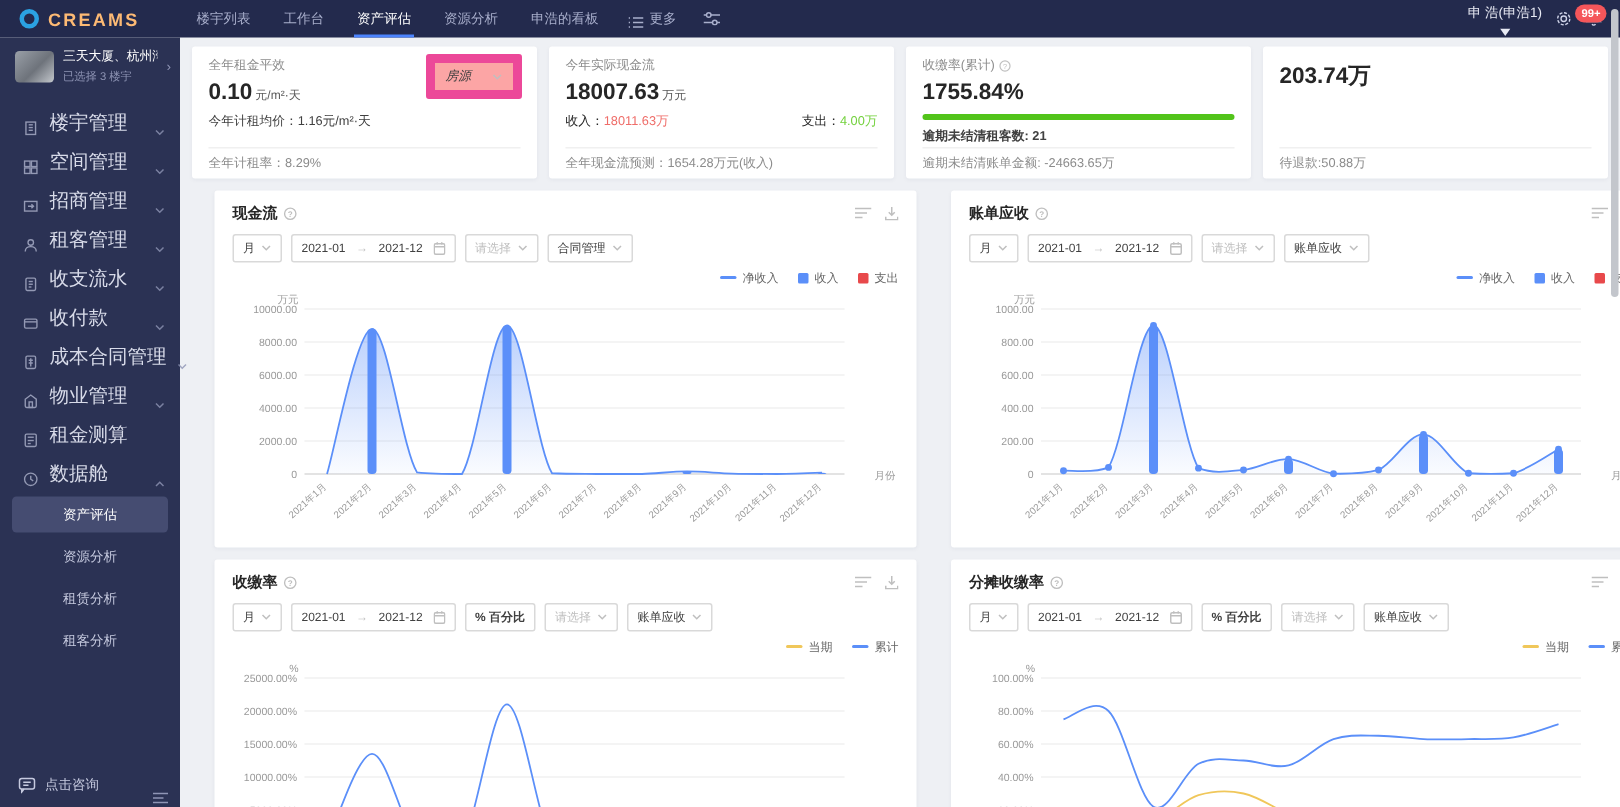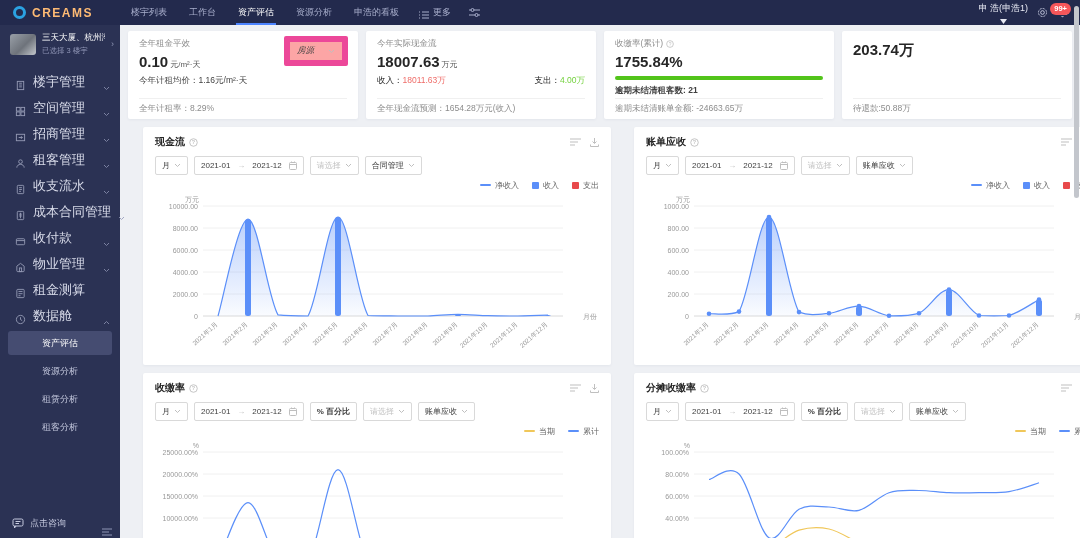"成本合同管理" li { order: before "收付款" -> after "收付款" }
